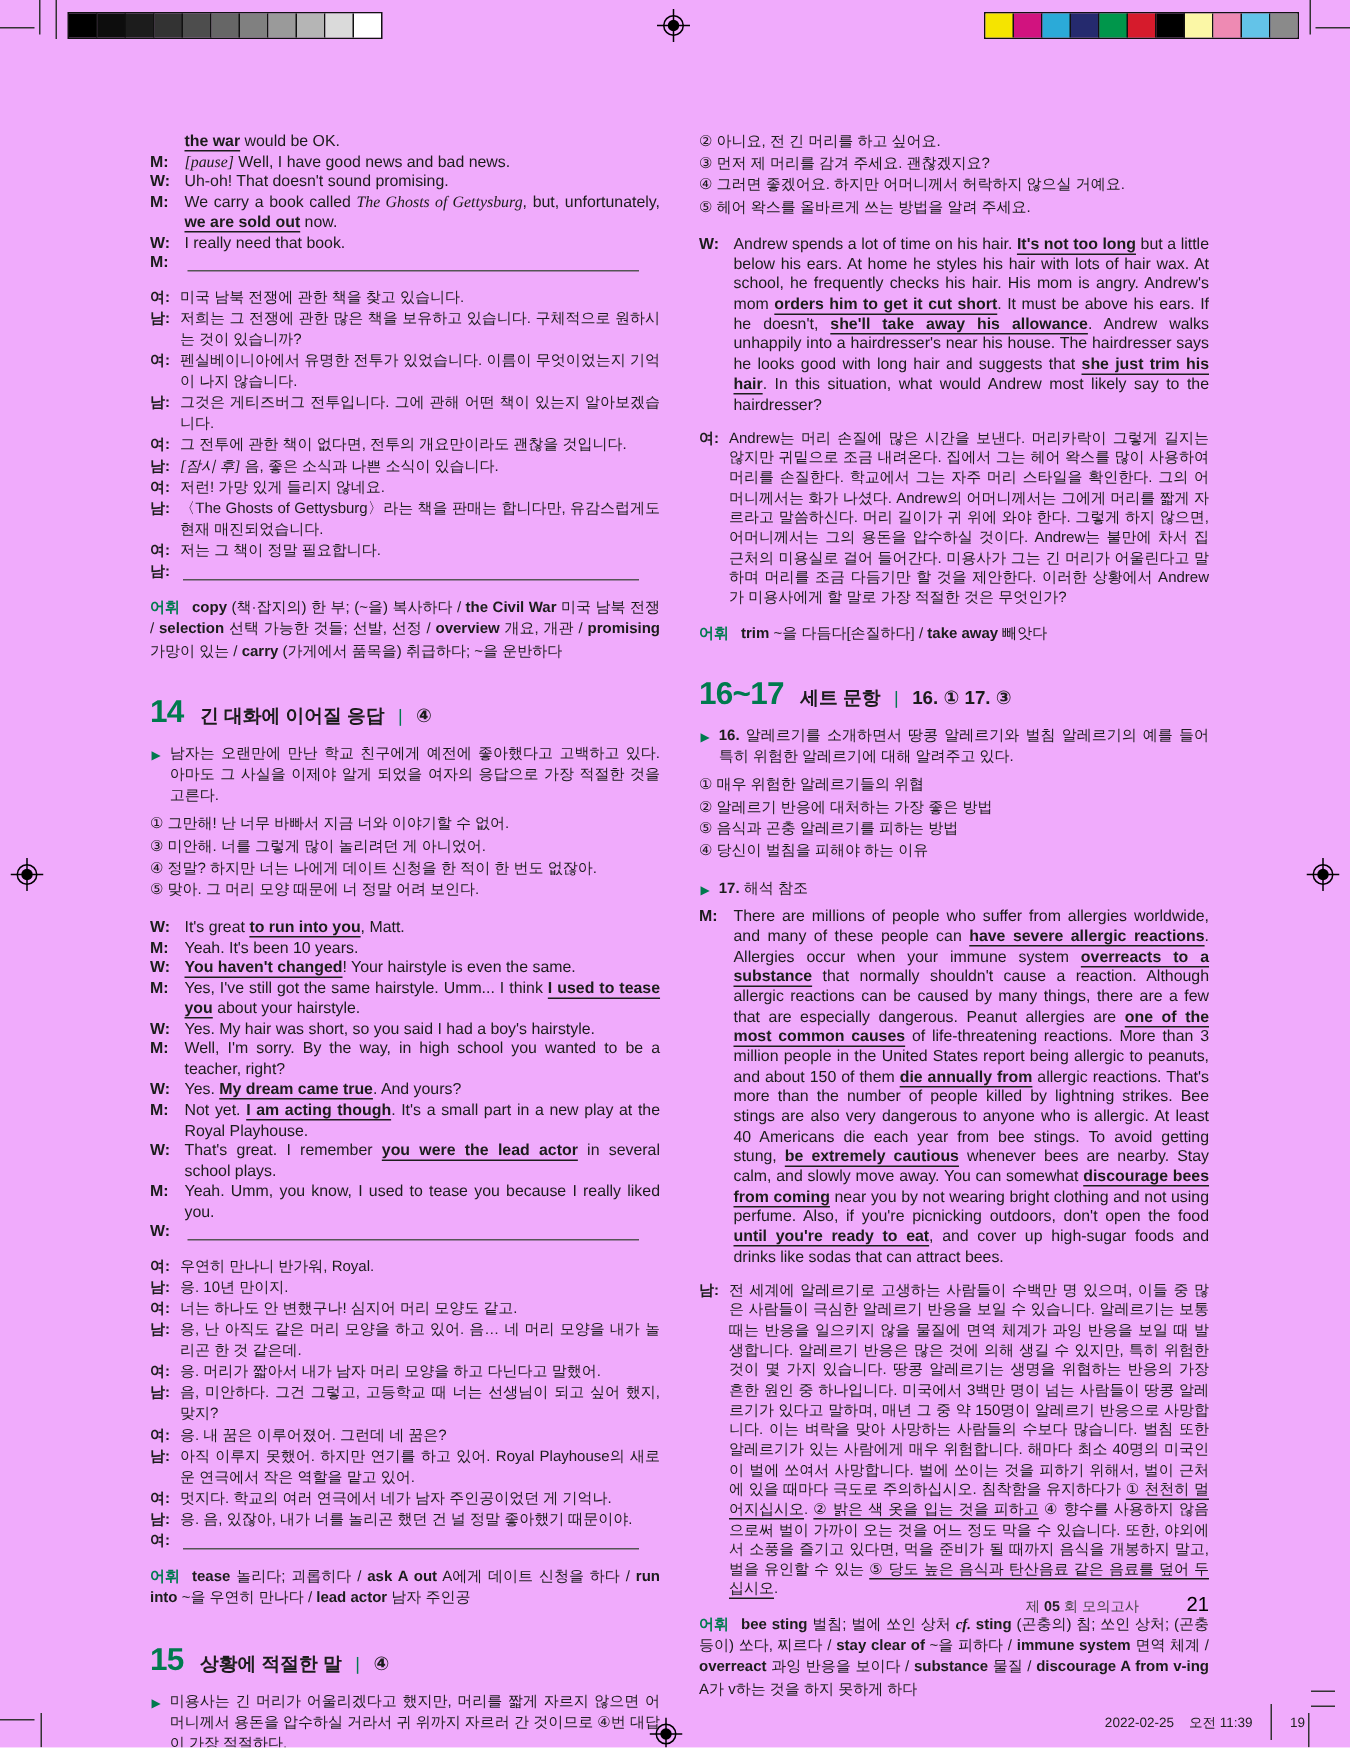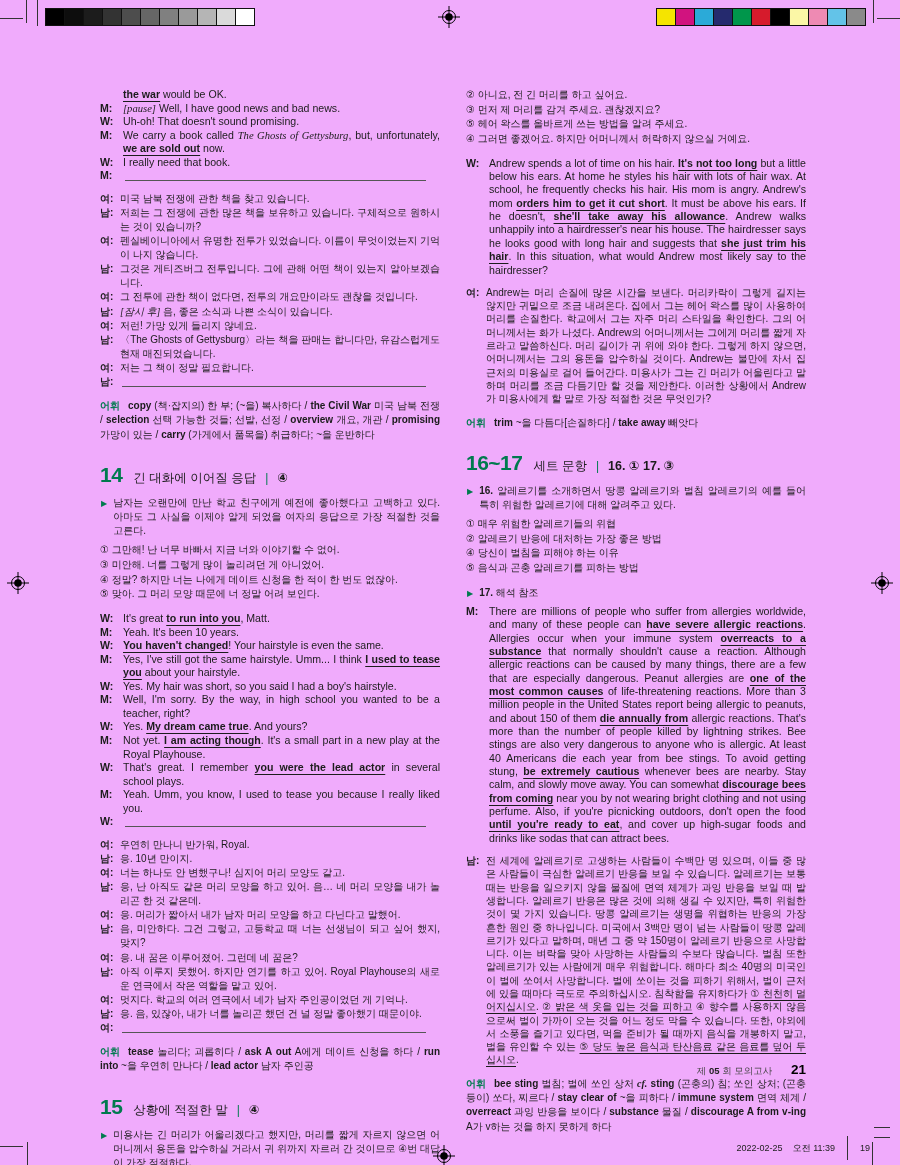"⑤ 헤어 왁스를 올바르게 쓰는" div.choice { order: before "④ 그러면 좋겠어요. 하지만 어머니께서" -> after "④ 그러면 좋겠어요. 하지만 어머니께서" }
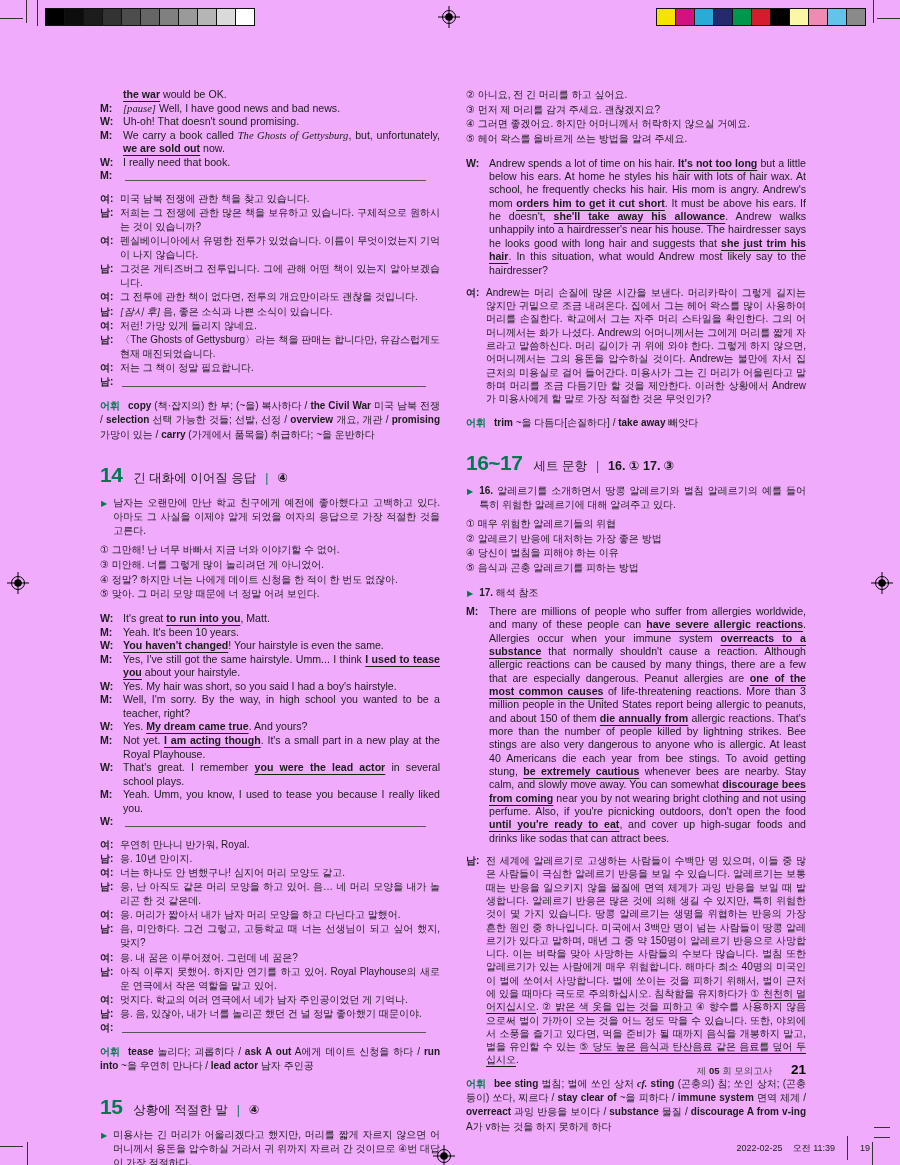"세트 문항" .sec-title { font-weight: 400 -> 700 }
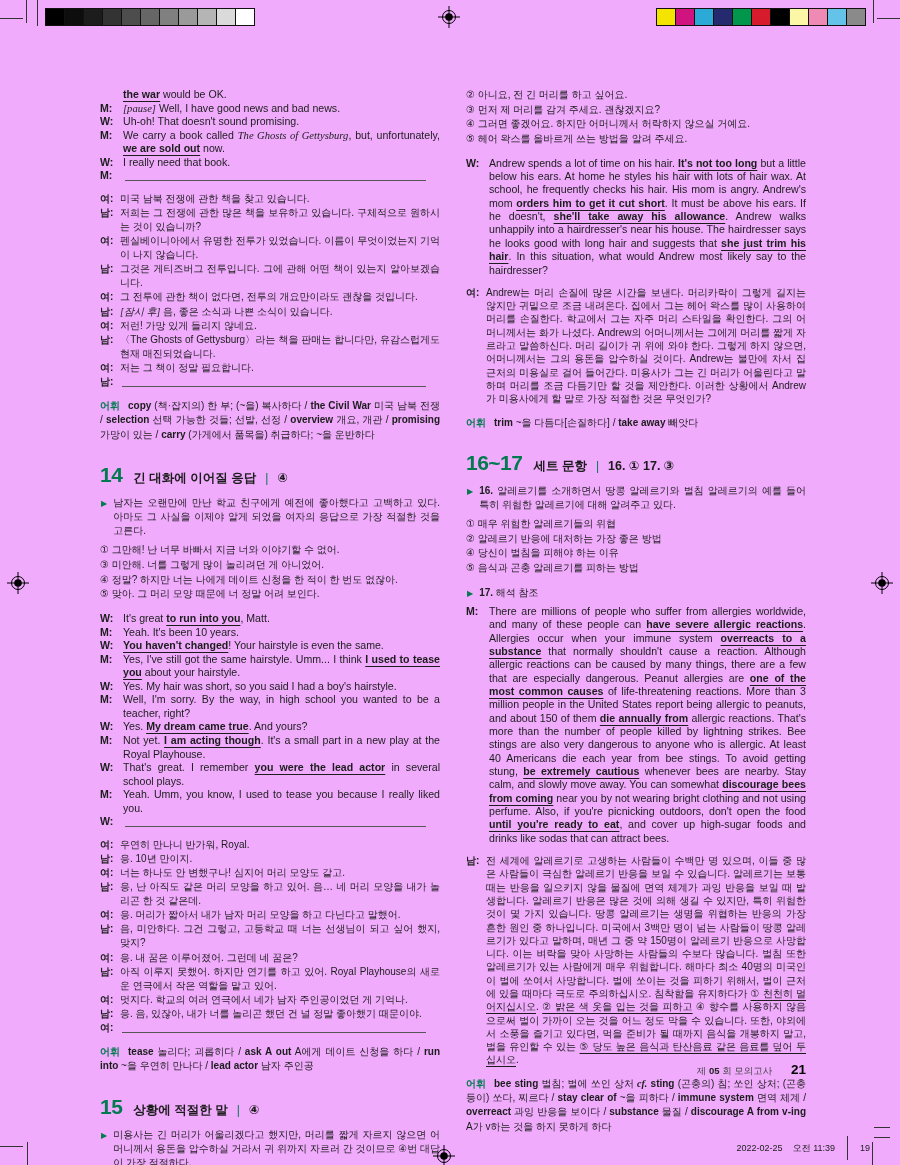"④ 당신이 벌침을 피해야 하는" div.choice { order: before "⑤ 음식과 곤충 알레르기를 피하는" -> after "⑤ 음식과 곤충 알레르기를 피하는" }
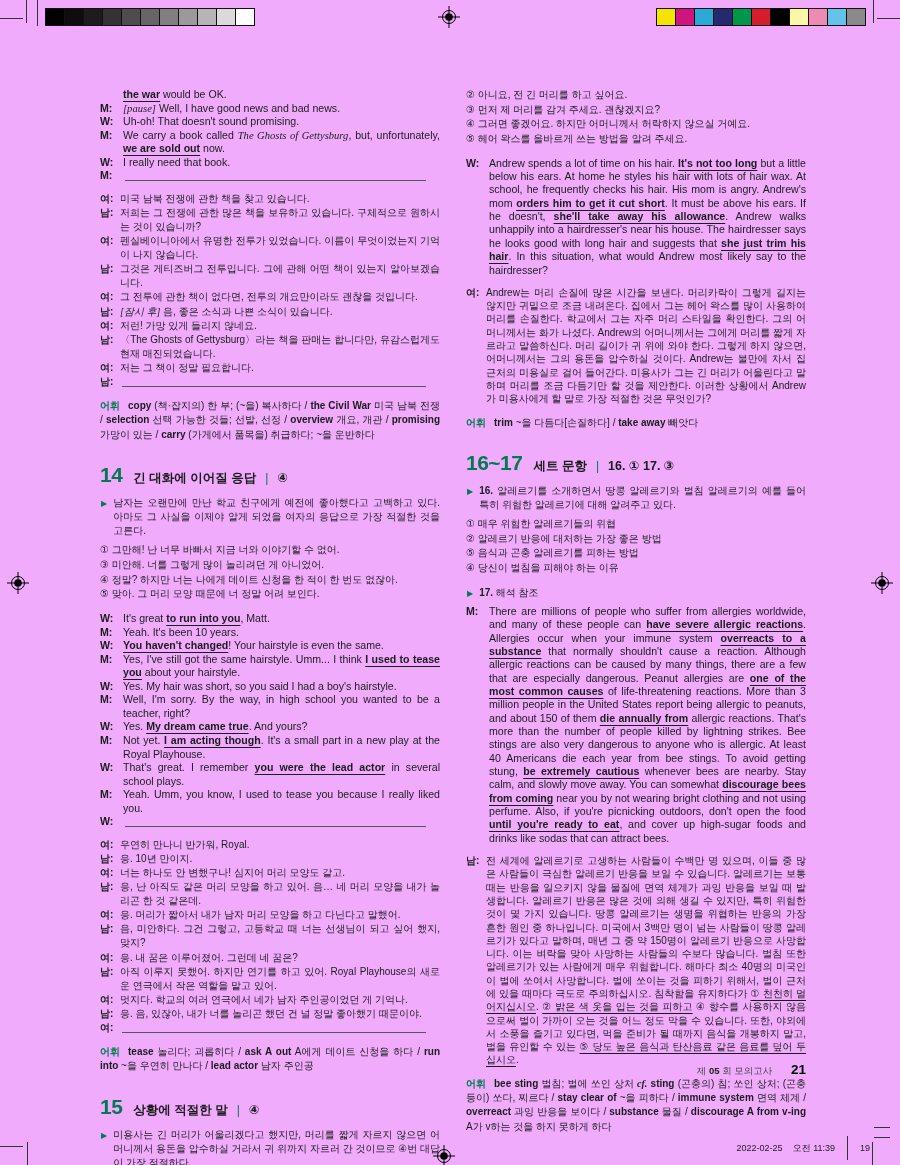"21" .footer .fpg { font-weight: 700 -> 400; margin-left: 16px -> 29px }
